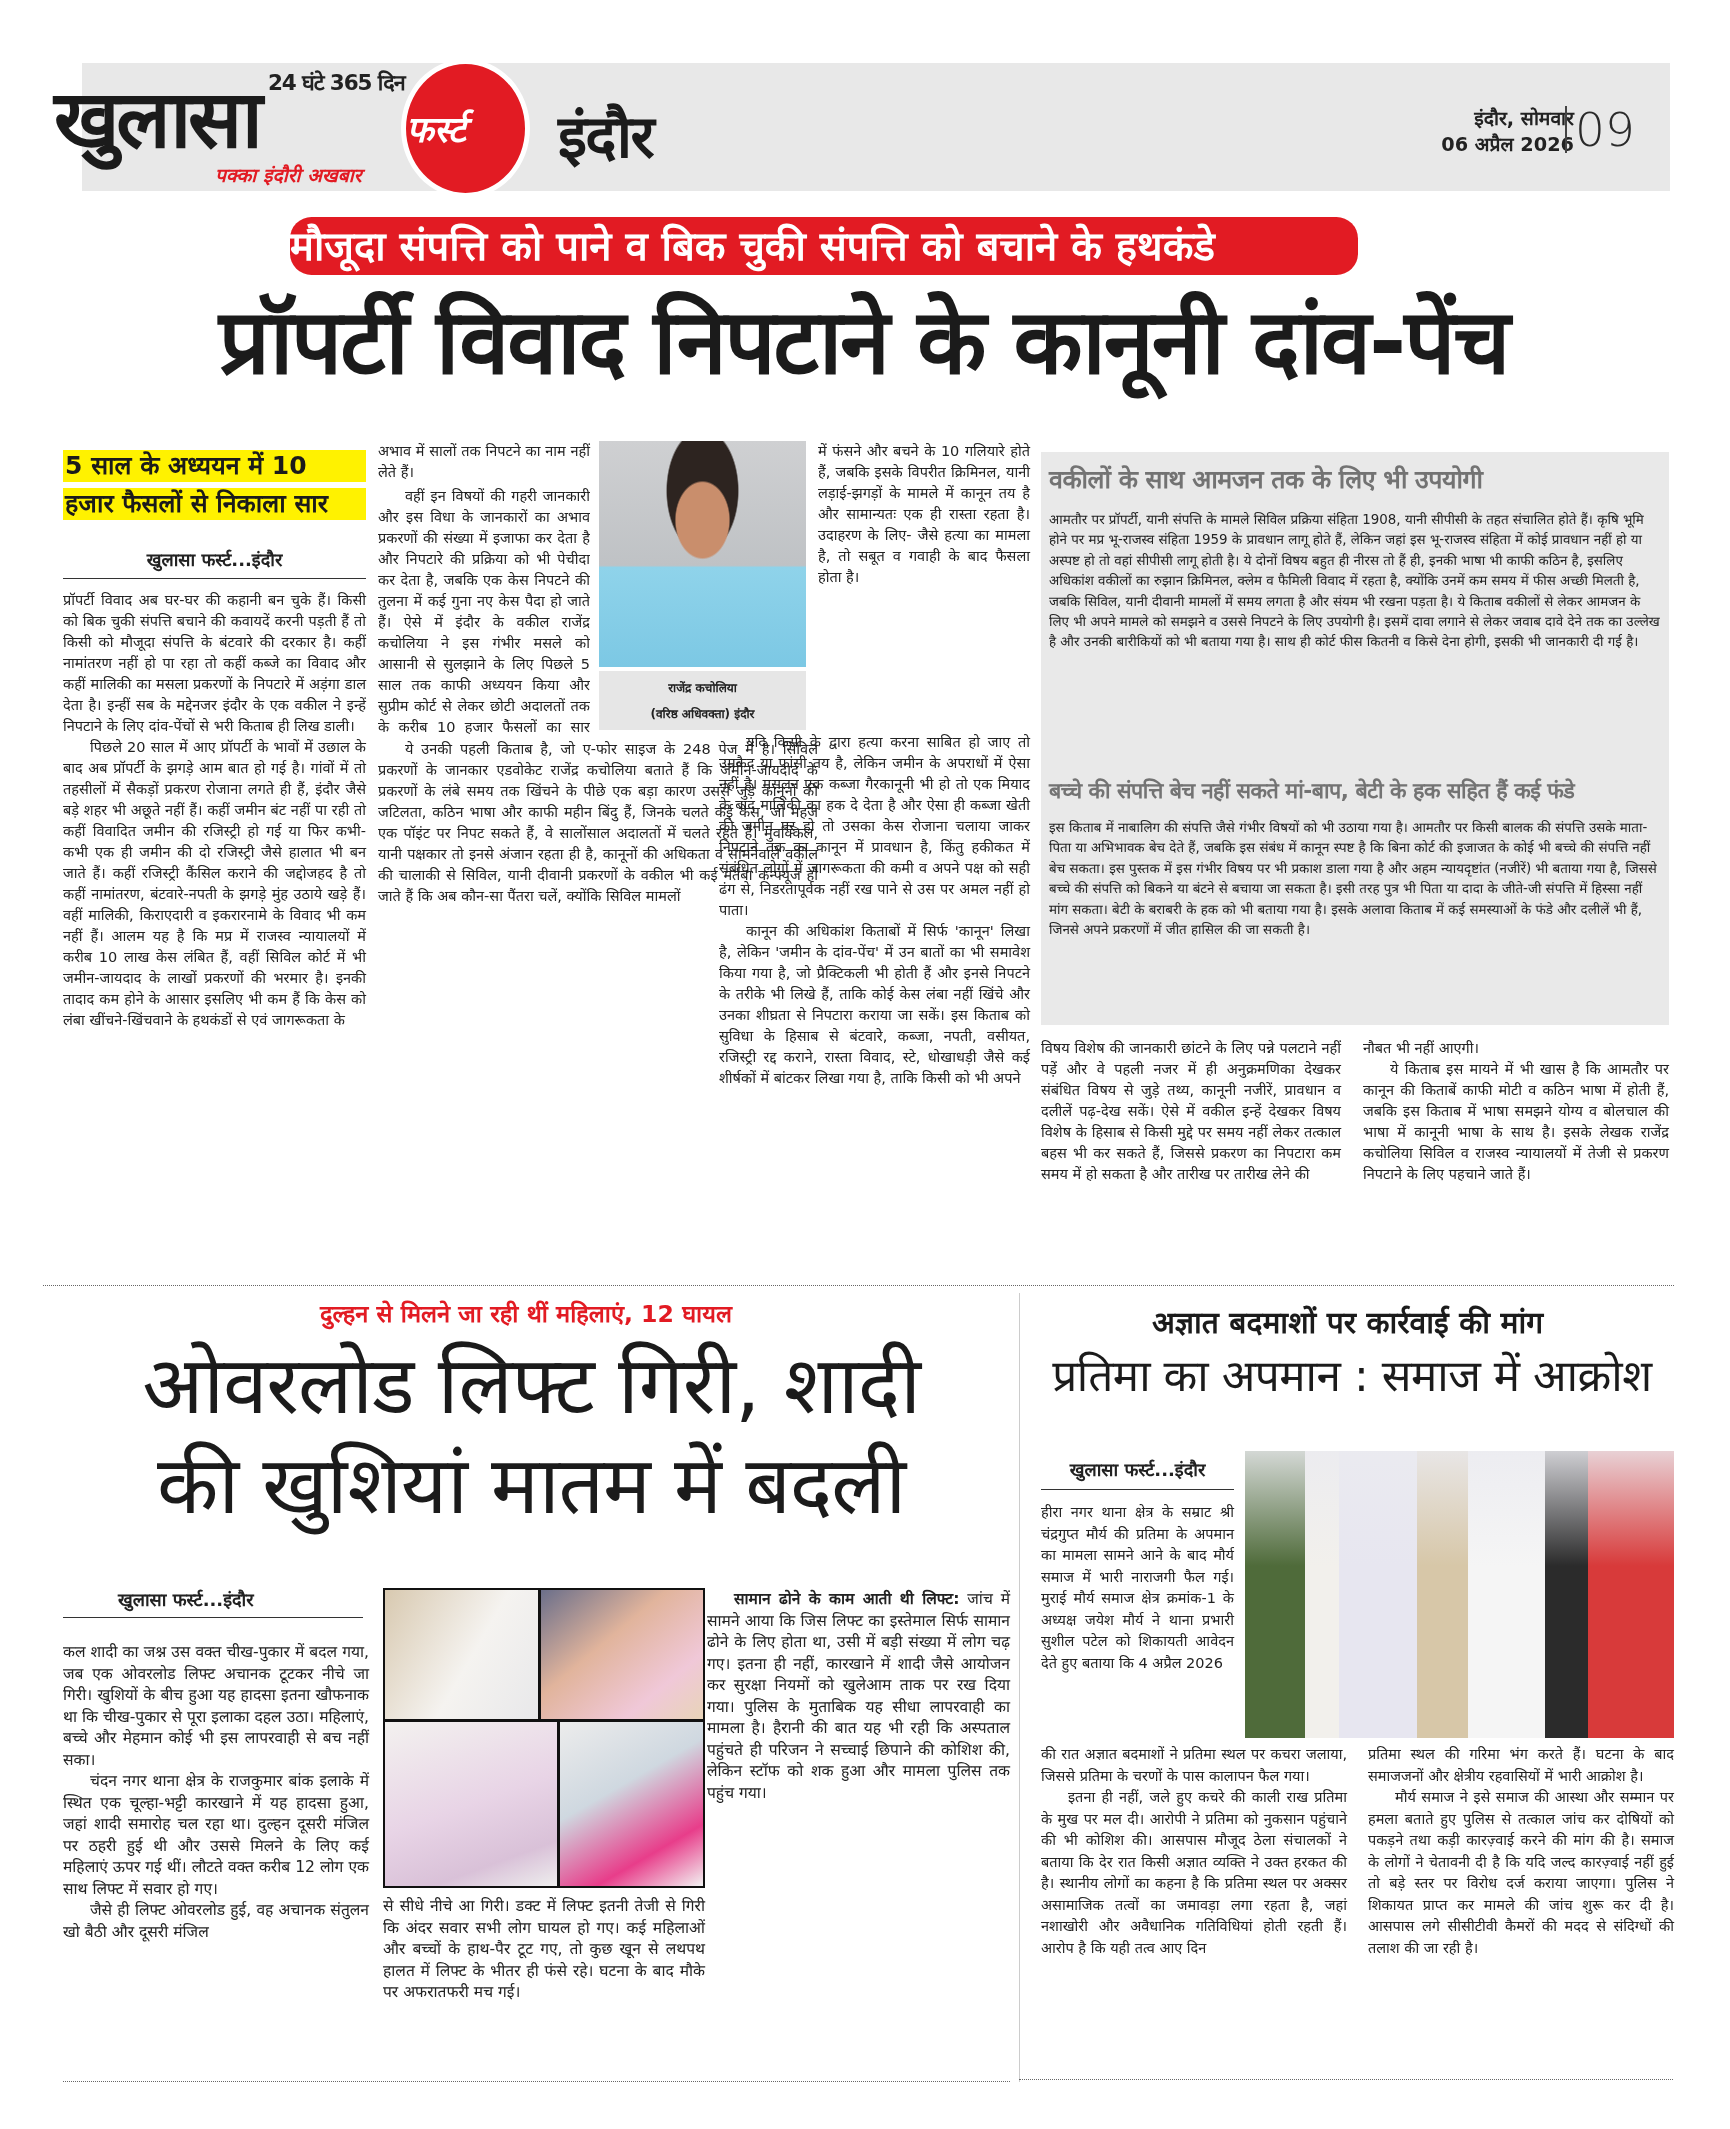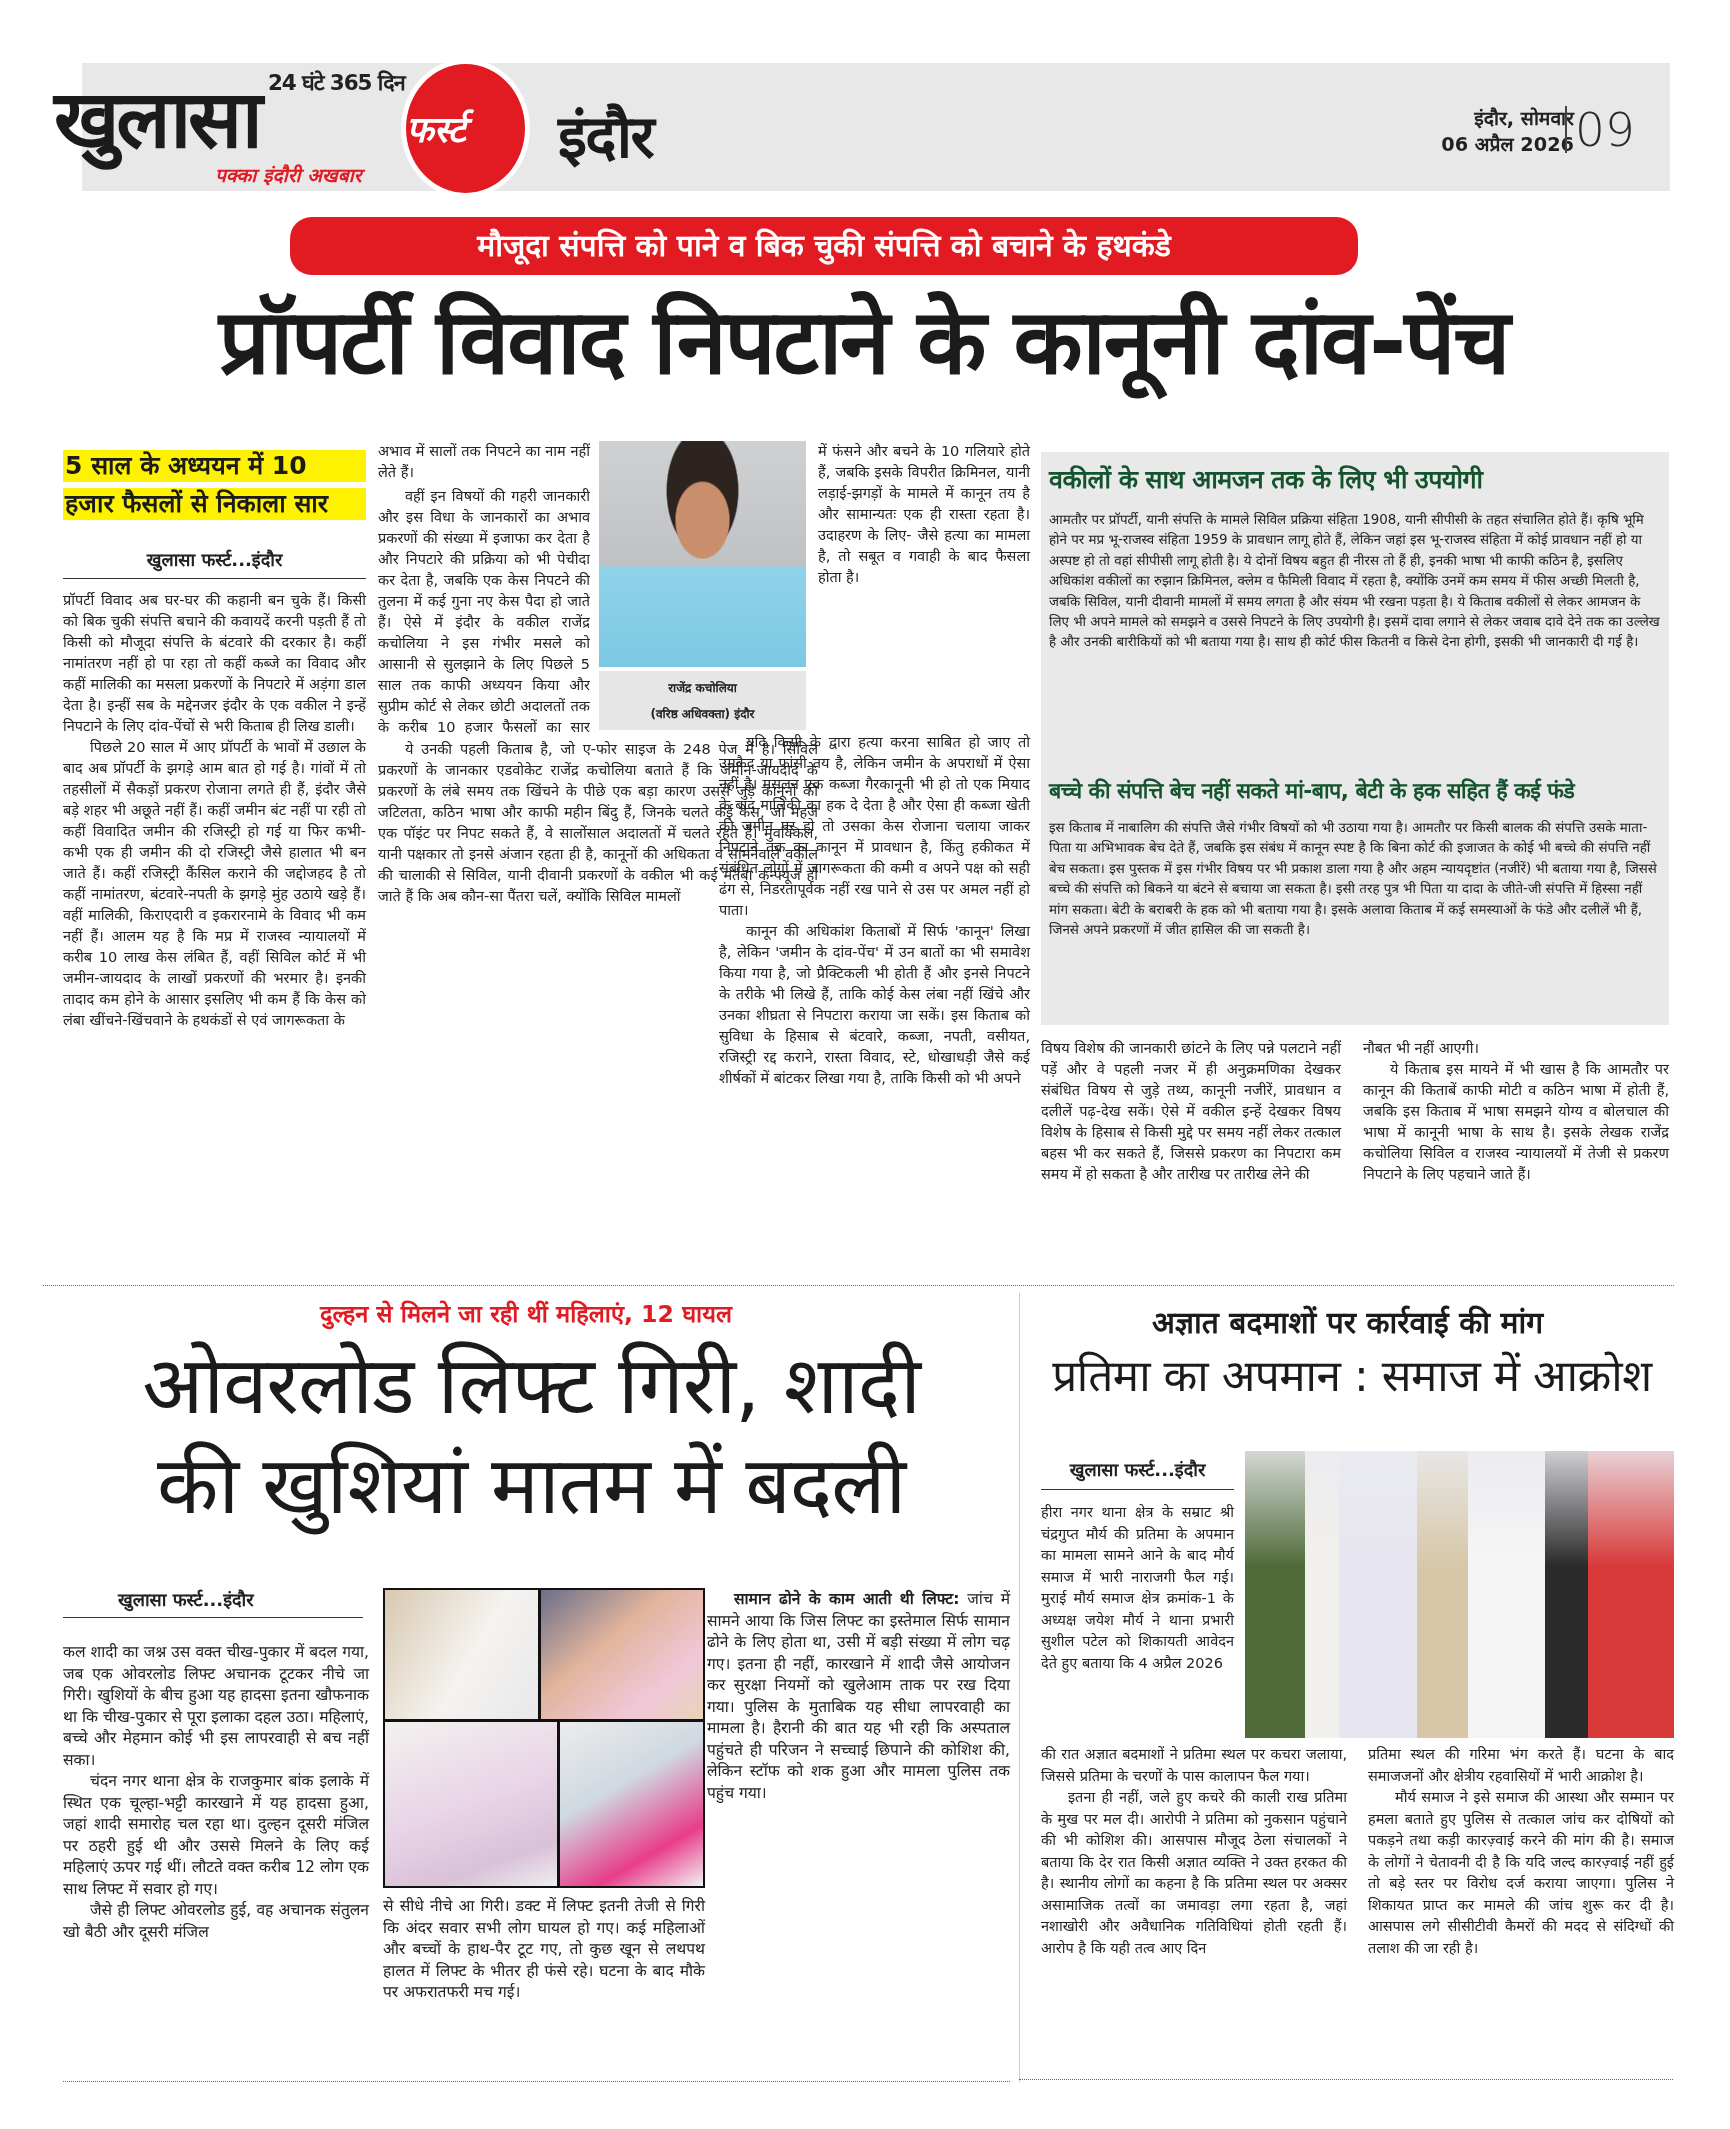"मौजूदा संपत्ति को पाने व" .kicker-pill { font-size: 30px -> 40px; text-align: center -> left }
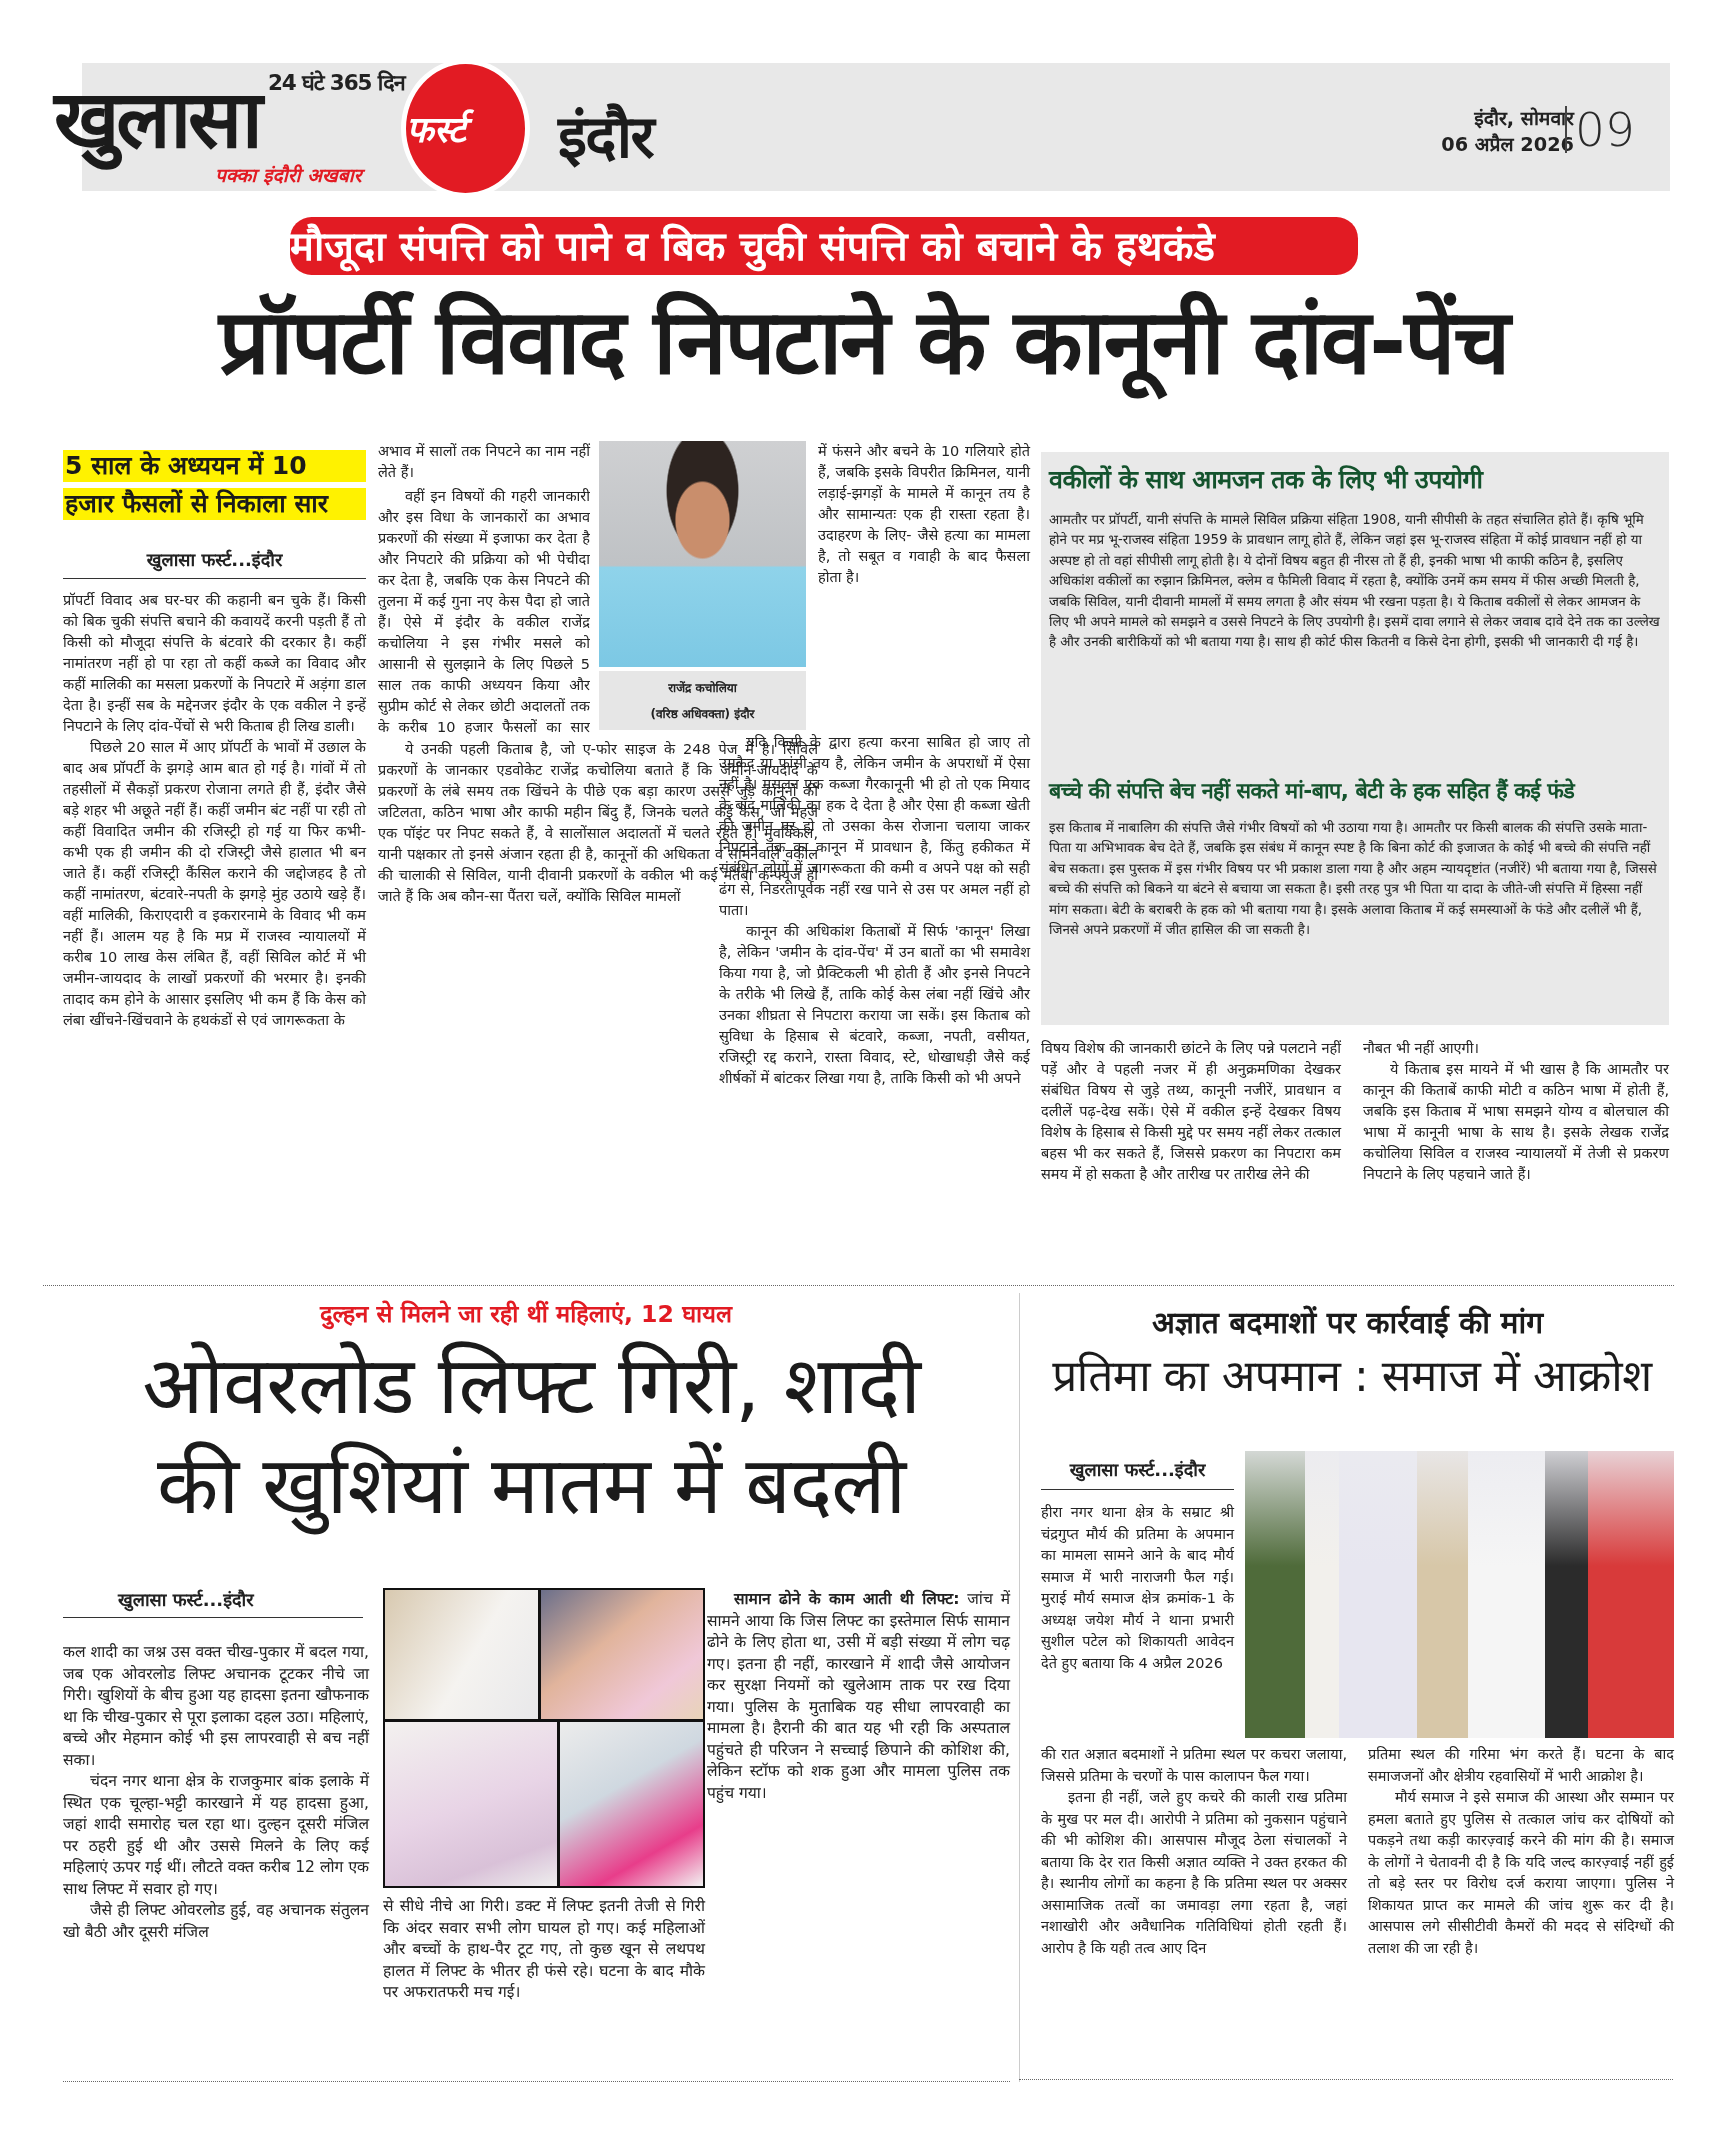"वकीलों के साथ आमजन तक" .side-head { color: #14532d -> #737373 }
